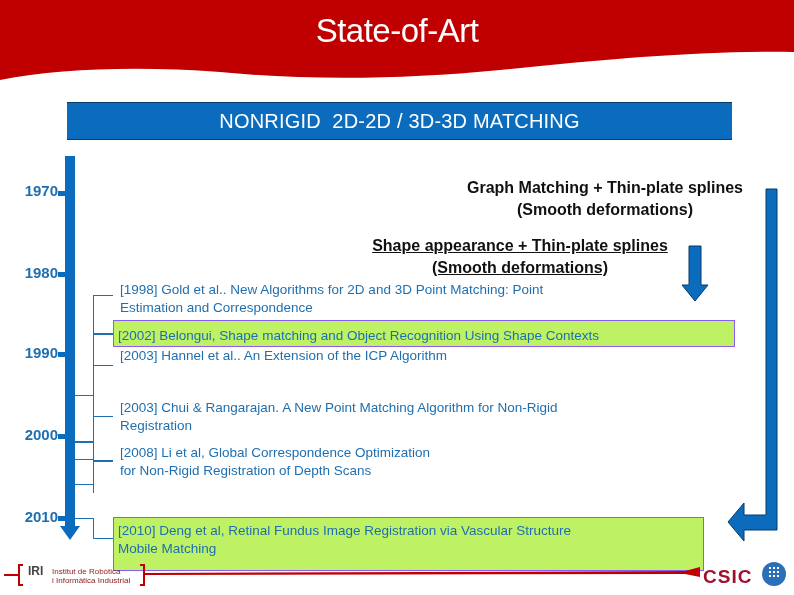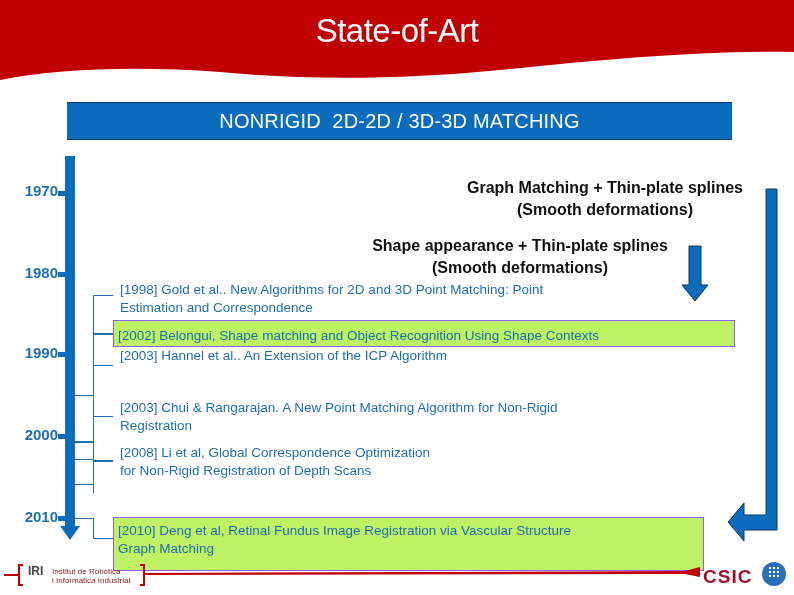"Shape appearance + Thin-plate splines" div.method { text-decoration: none -> underline }
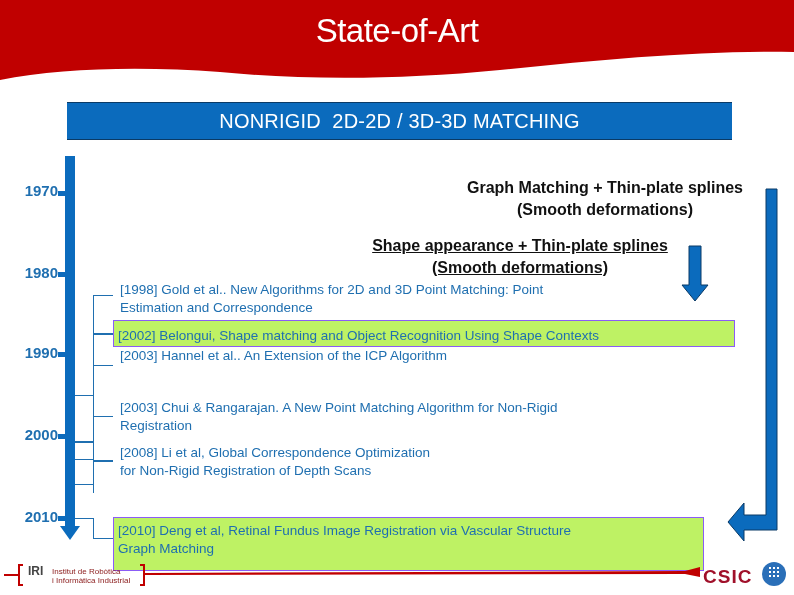"Graph Matching" span.title { text: Graph -> Mobile }
